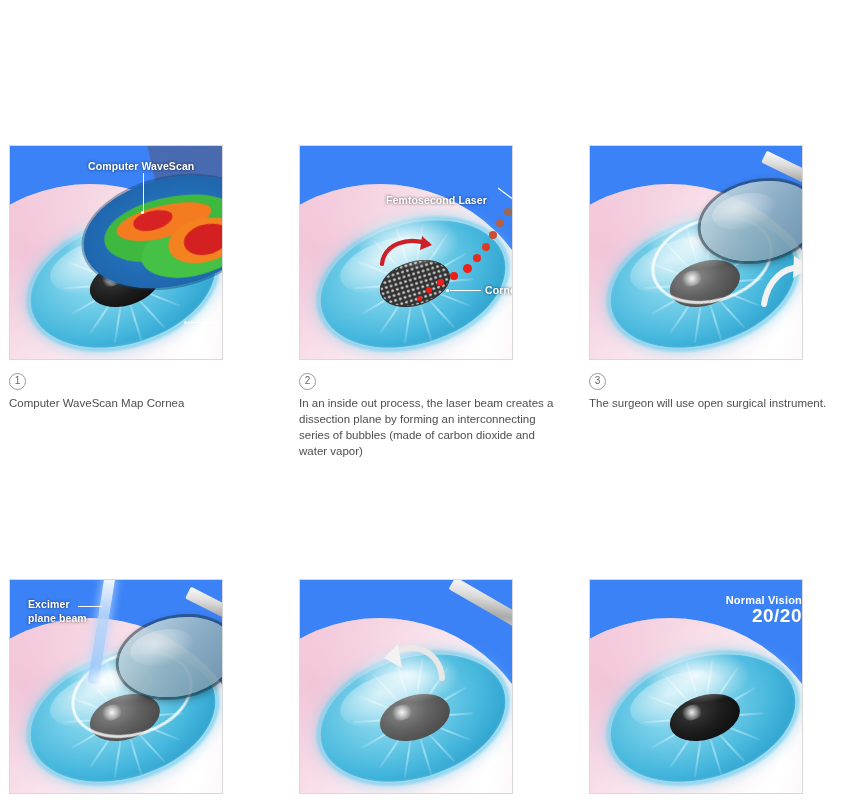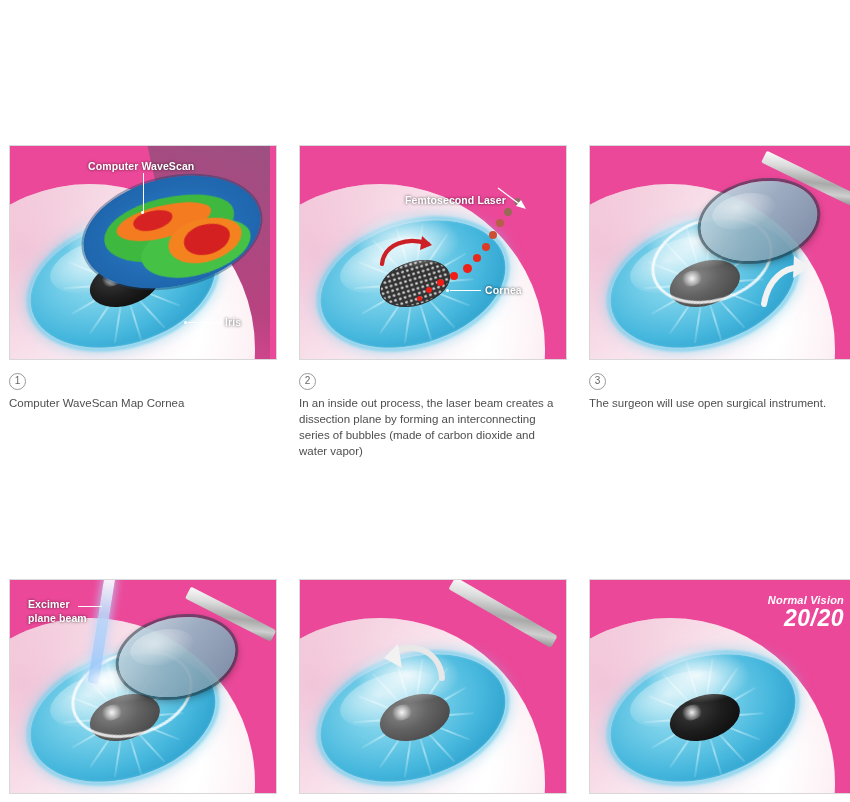"Computer WaveScan" .panel { background: #ec4899 -> #3b82f6; width: 268px -> 214px }
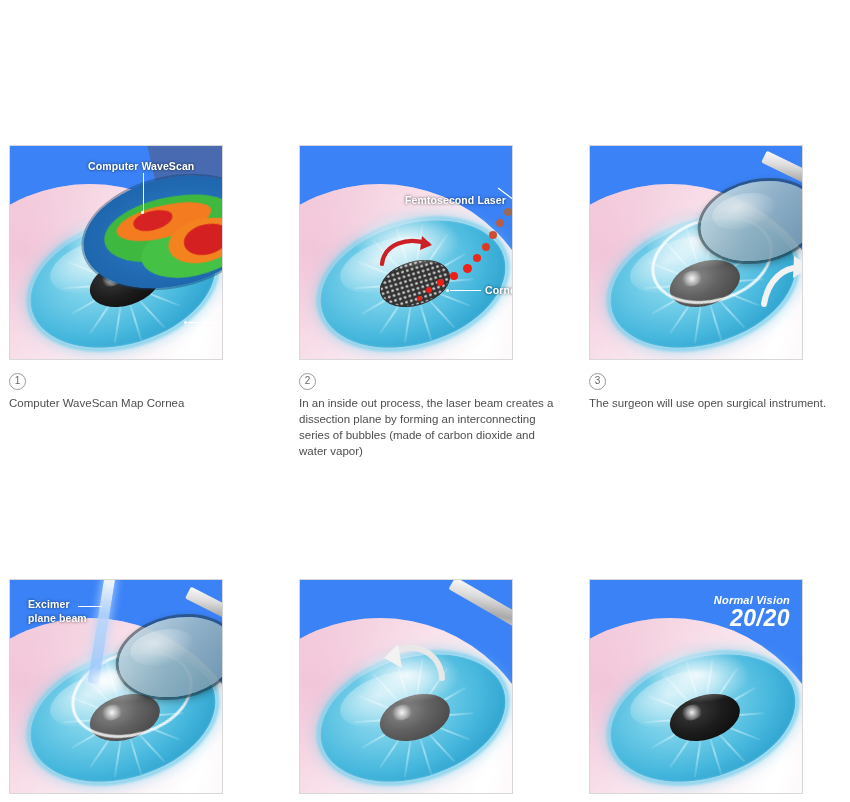"Femtosecond Laser" div.plabel { margin-left: 19px -> none }
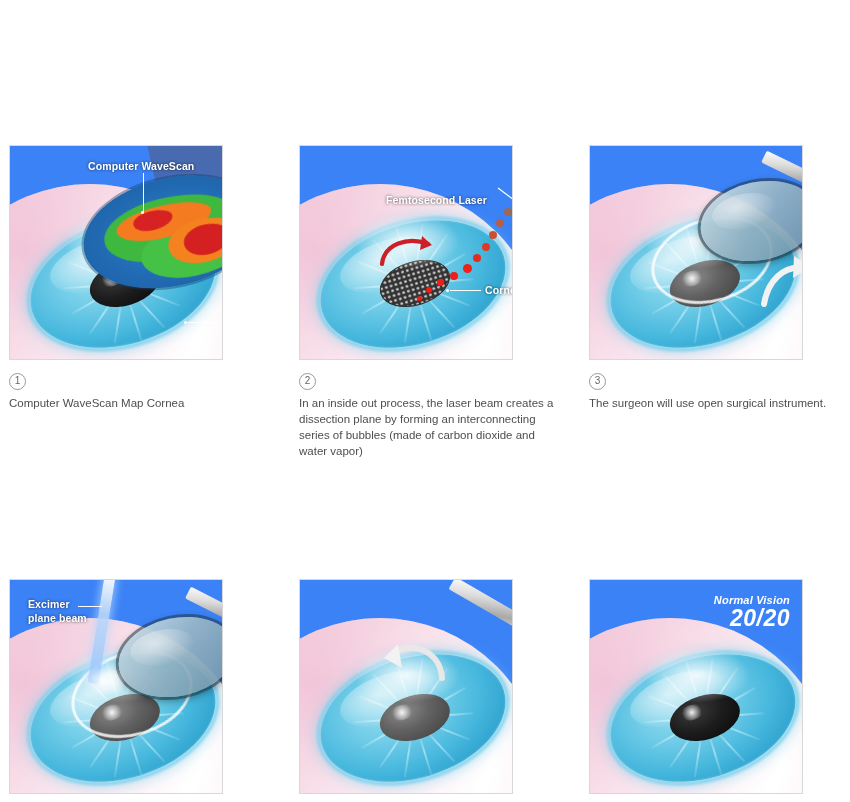"Normal Vision" .vision-box { font-style: italic -> none; right: 12px -> 0 }
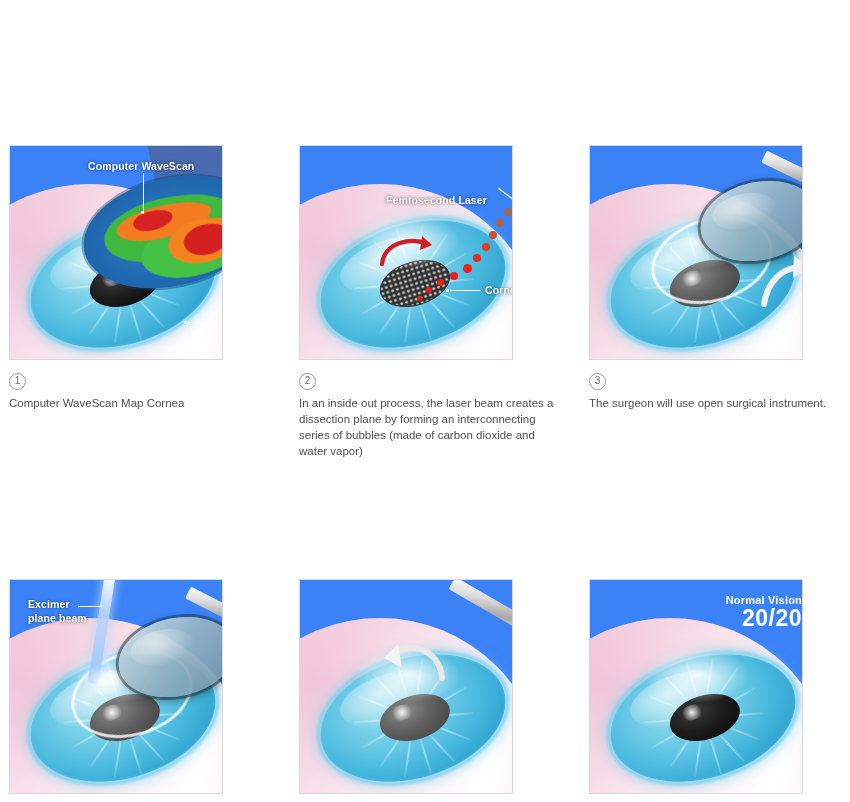"20/20" .vision-value { font-size: 23px -> 19px }
